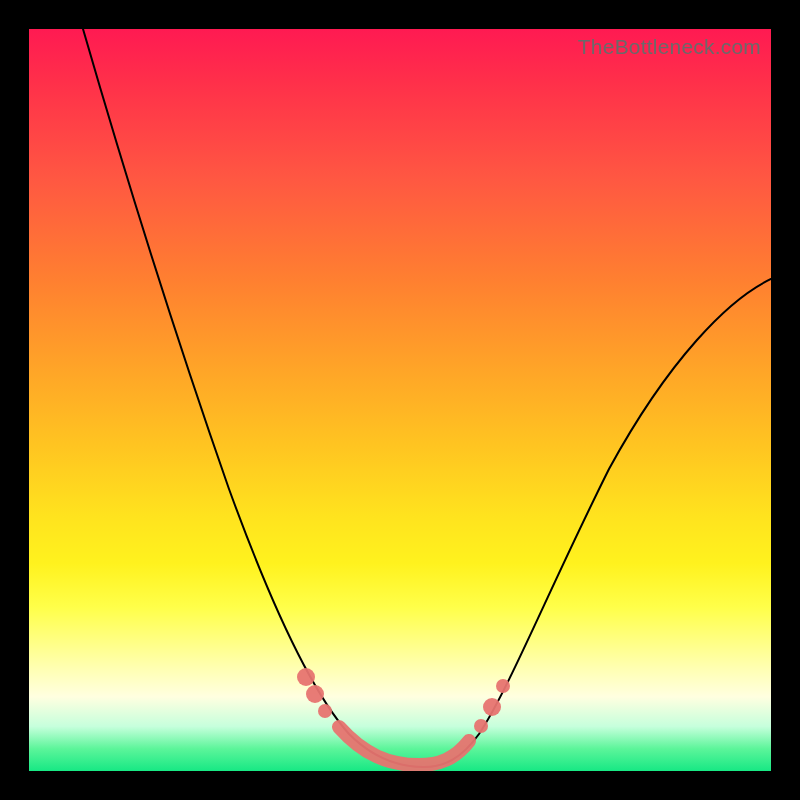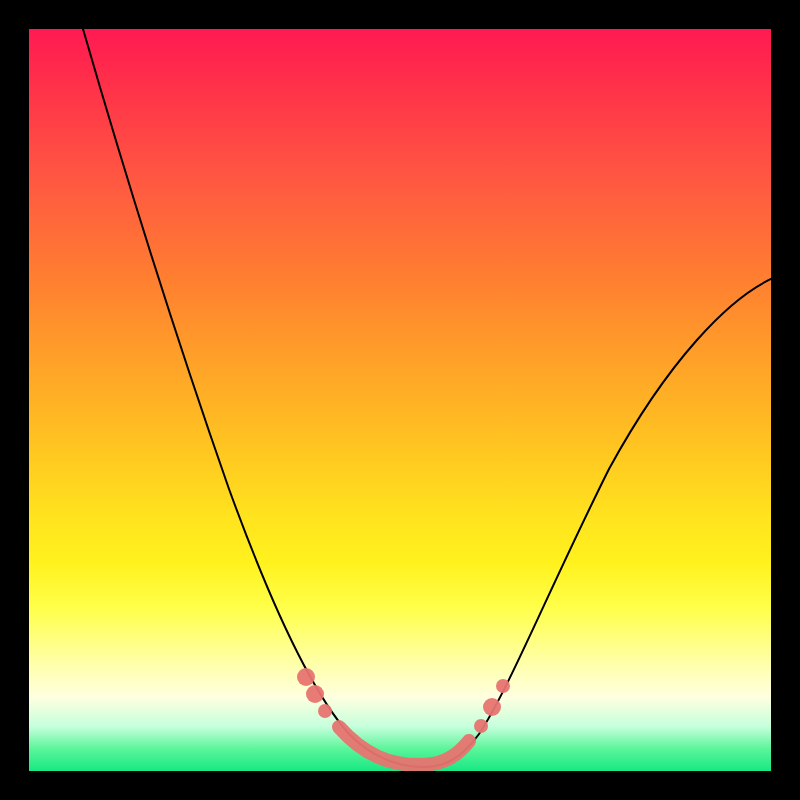"TheBottleneck.com" div.watermark { html: none -> <div>TheBottleneck.com</div> }
